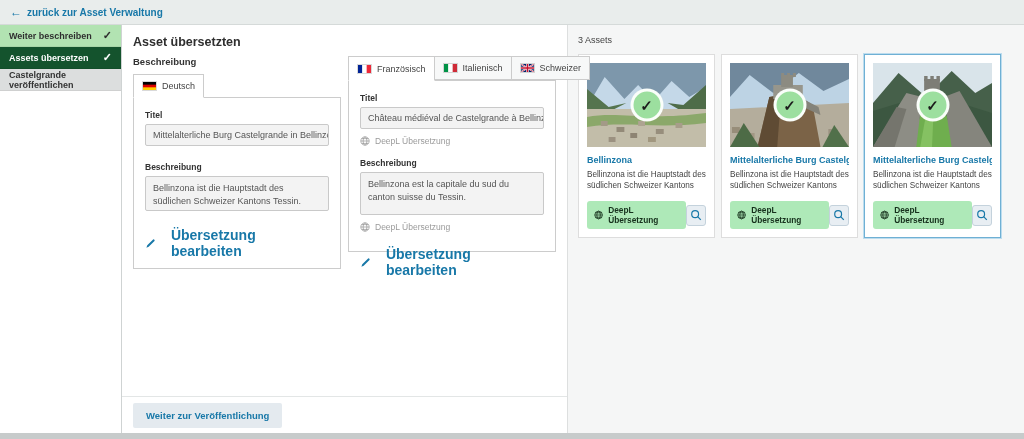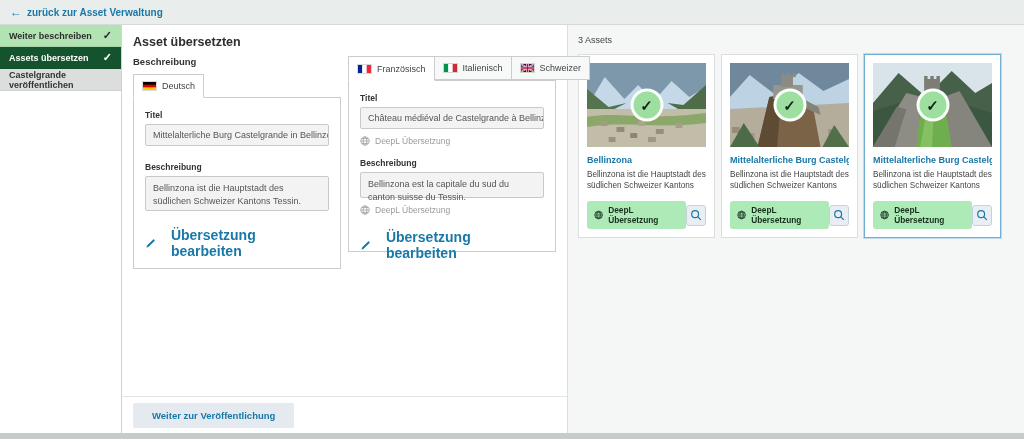"Bellinzona est la capitale du" div.textarea-box { height: 26px -> 43px }
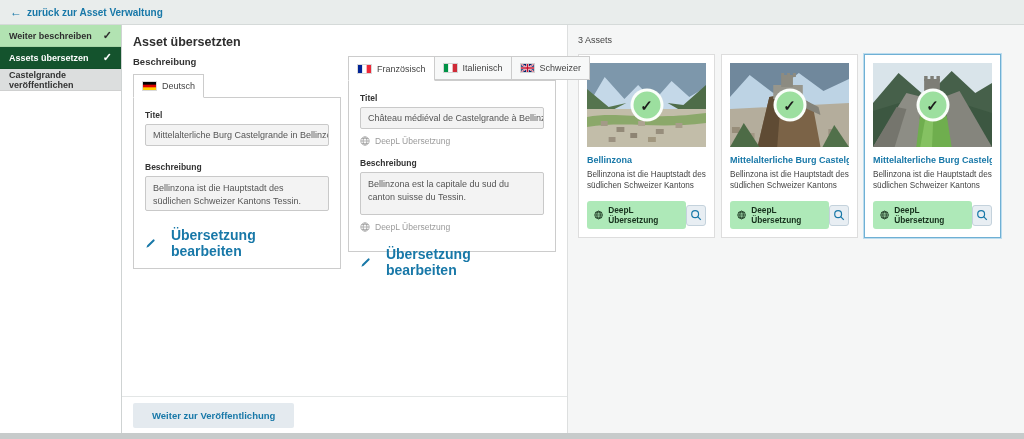"Weiter zur Veröffentlichung" .next-btn { padding: 7px 19px -> 7px 13px }
